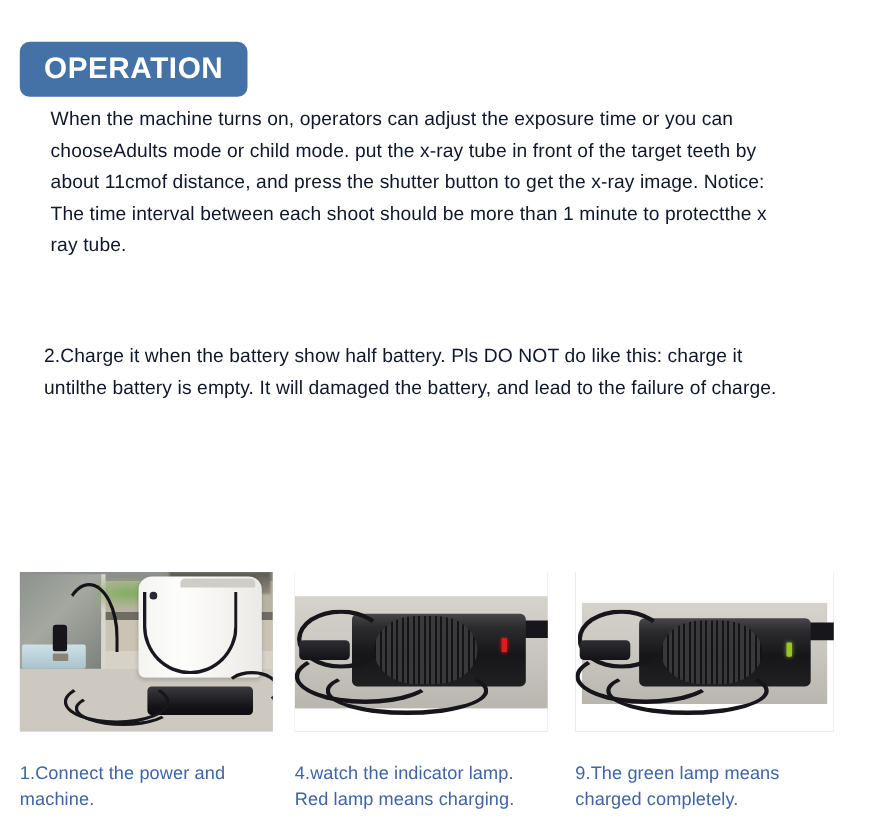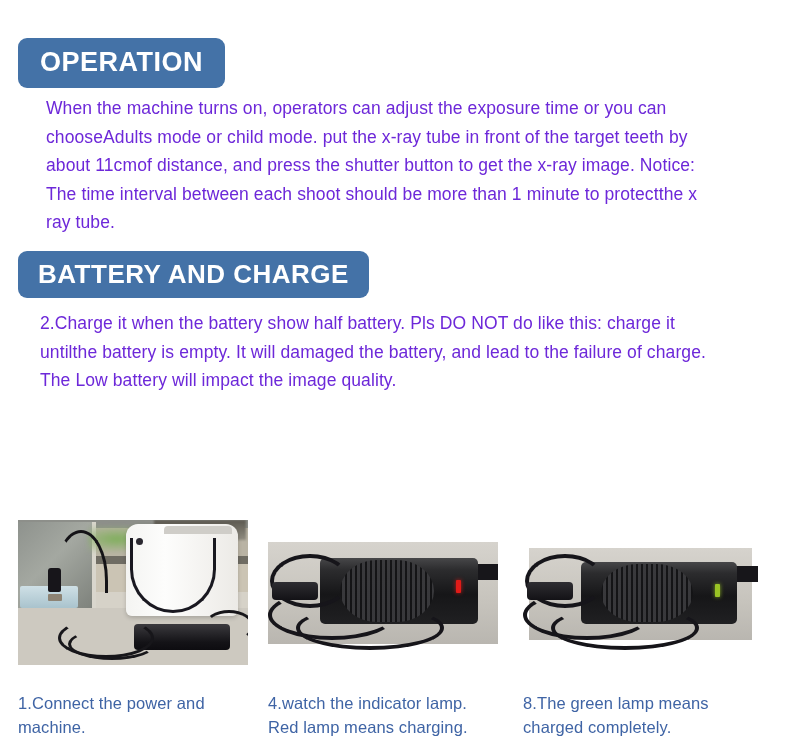"When the machine turns on," .body-text { color: #6d28d9 -> #0f172a }
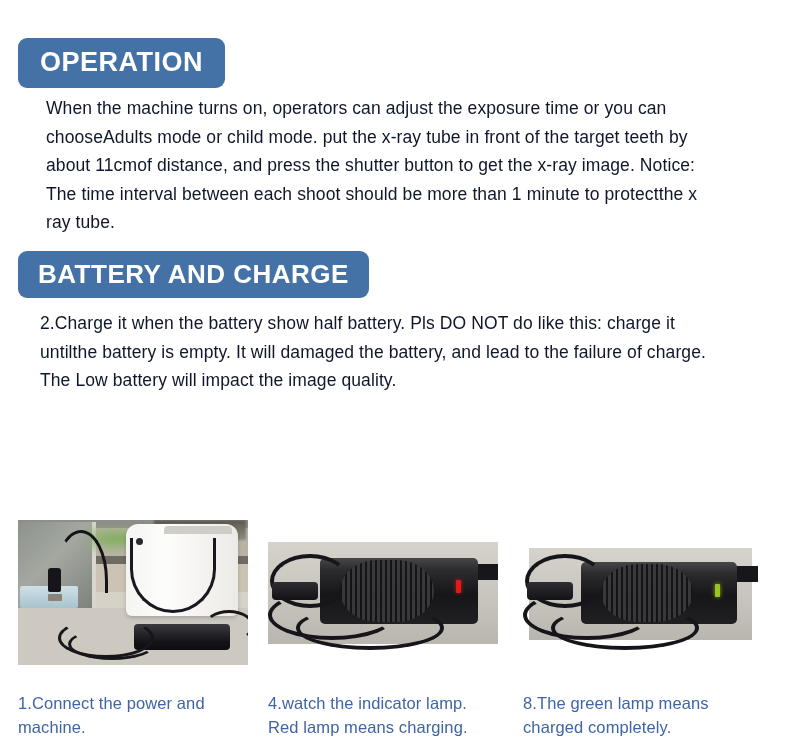"BATTERY AND CHARGE" div.badge { html: <div>BATTERY AND CHARGE</div> -> none }
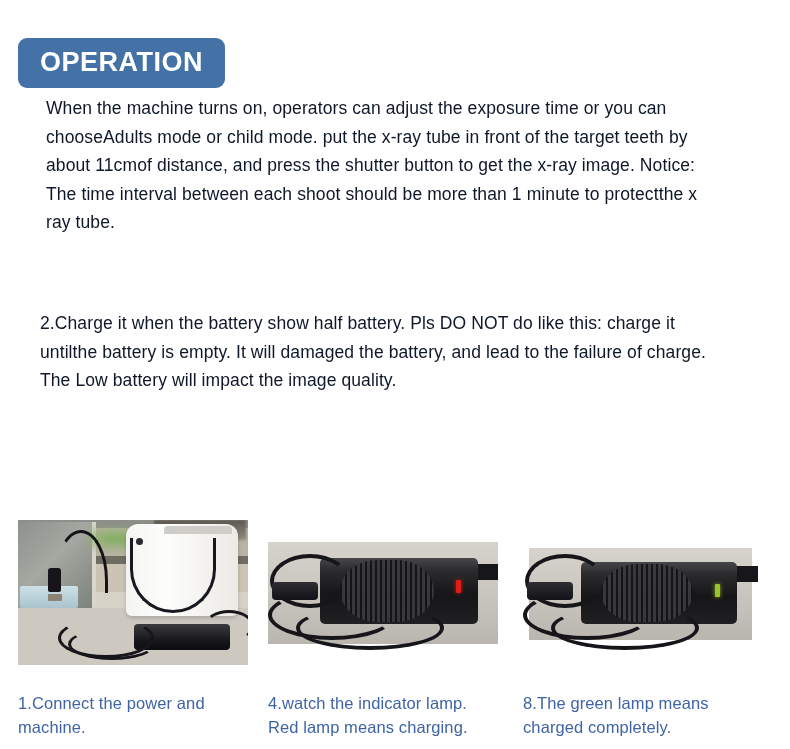"The Low battery will impact" div.block { html: <div>The Low battery will impact the image quality.</div> -> none }
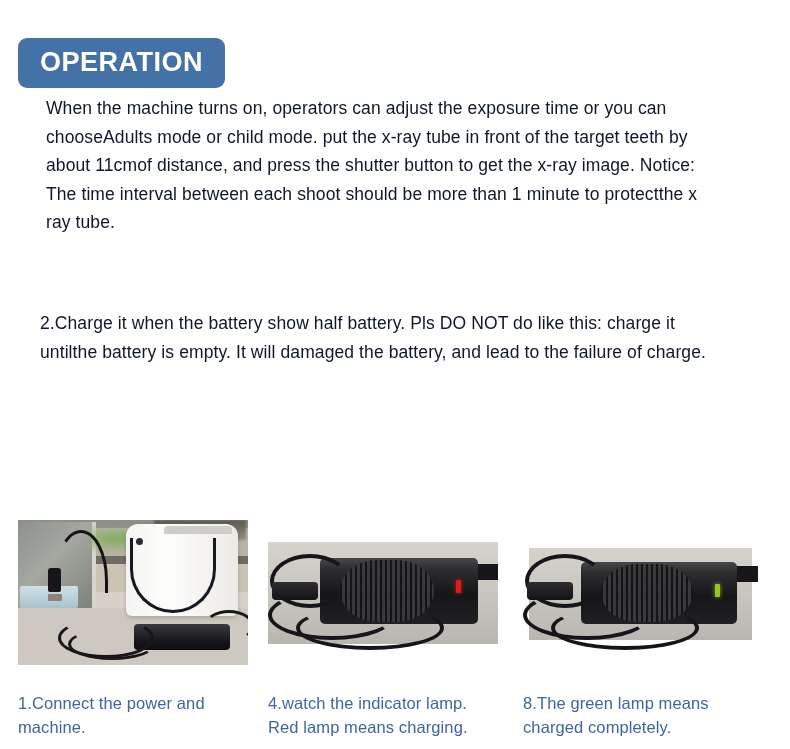"8.The green lamp means charged" div.caption { text: 8.The -> 9.The }
